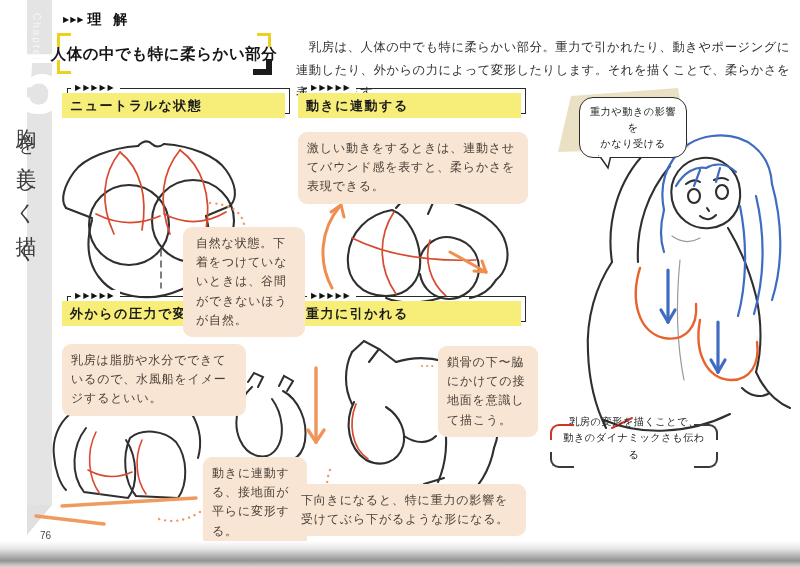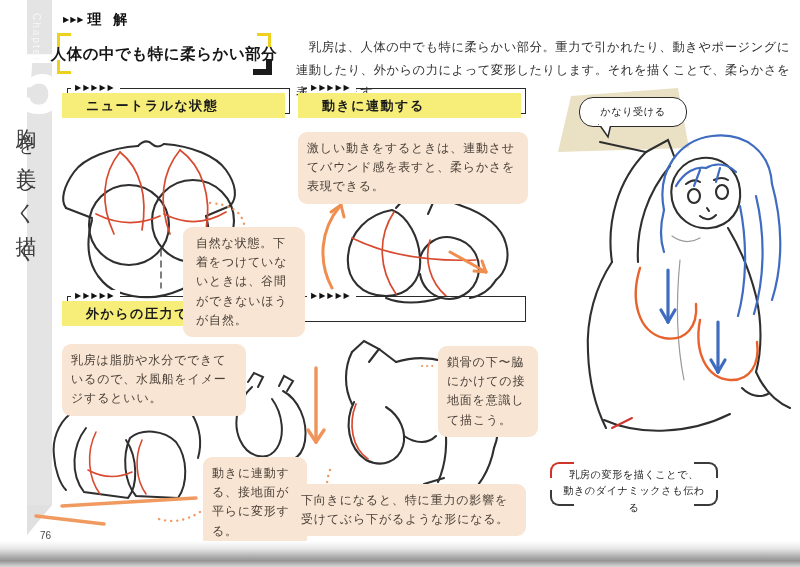"ニュートラルな状態" .sh-fill { padding-left: 24px -> 8px }
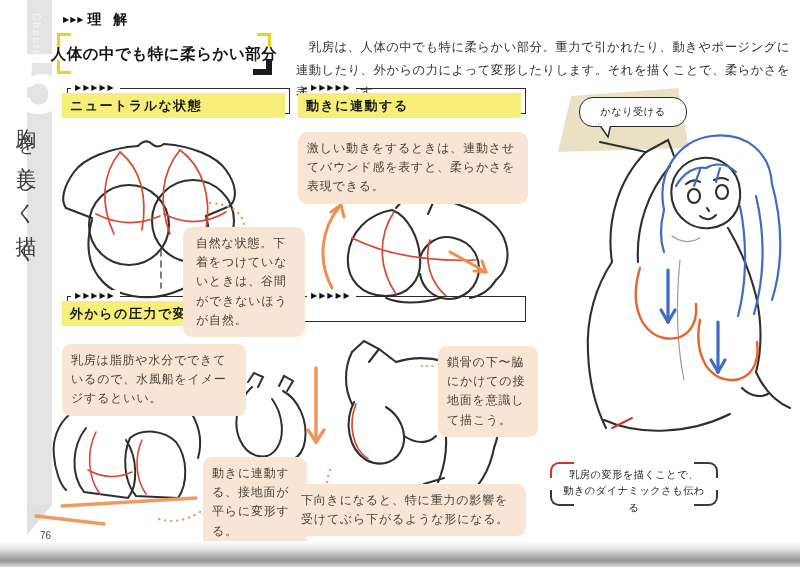"重力や動きの影響を" div { html: none -> <div>重力や動きの影響を</div> }
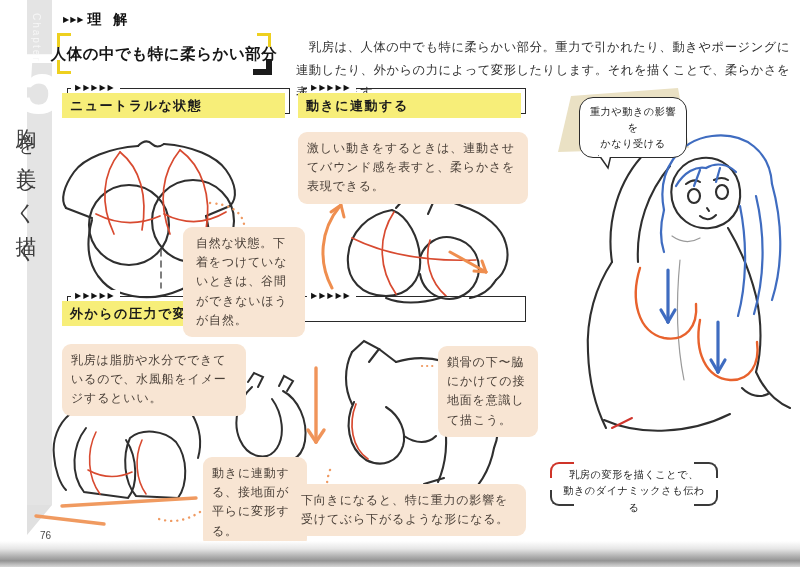"重力に引かれる" span.sh-fill { html: none -> <span>重力に引かれる</span> }
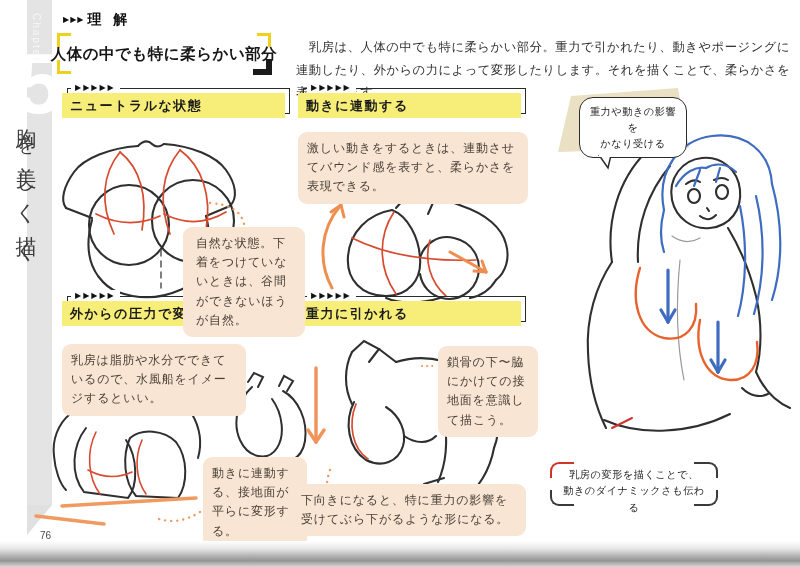"乳房の変形を描くことで、" .bubble-bottom { justify-content: space-between -> flex-end; margin-top: 38px -> none }
